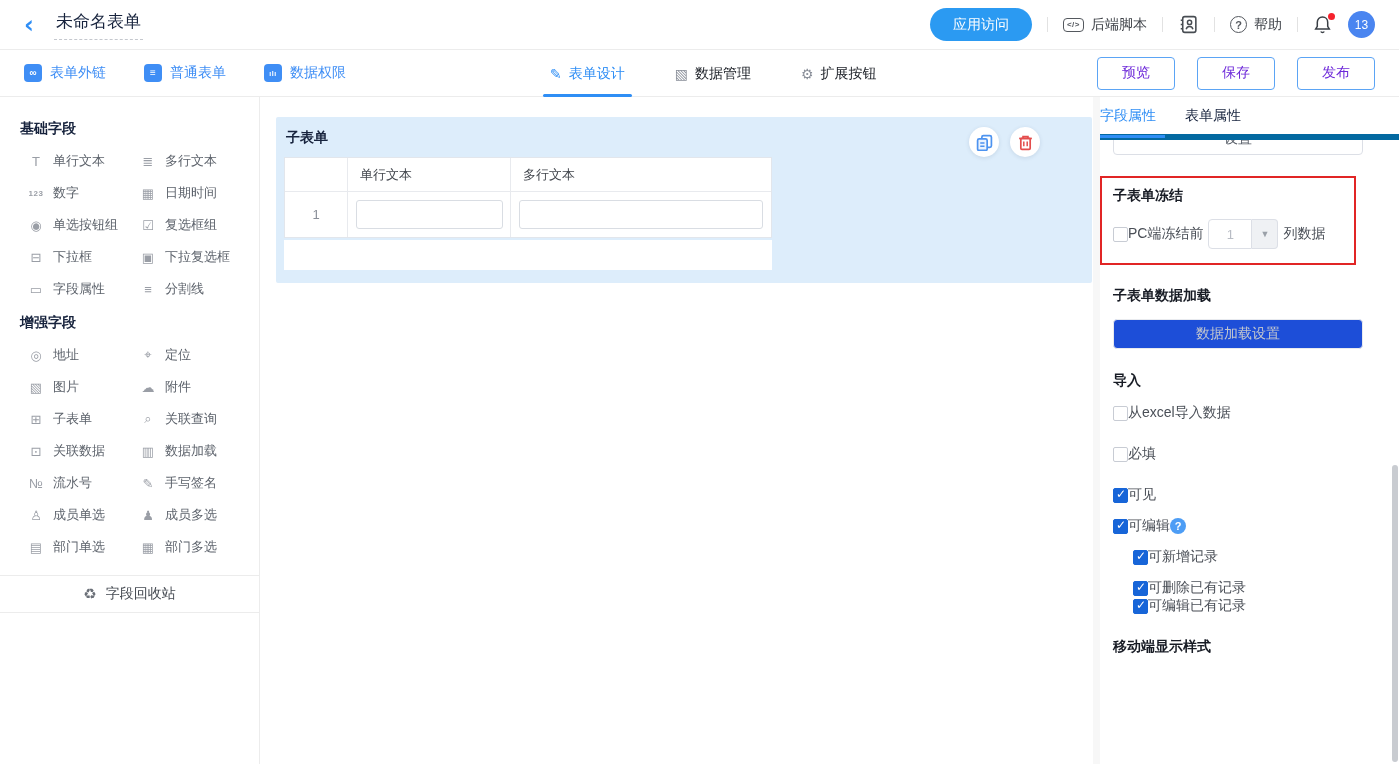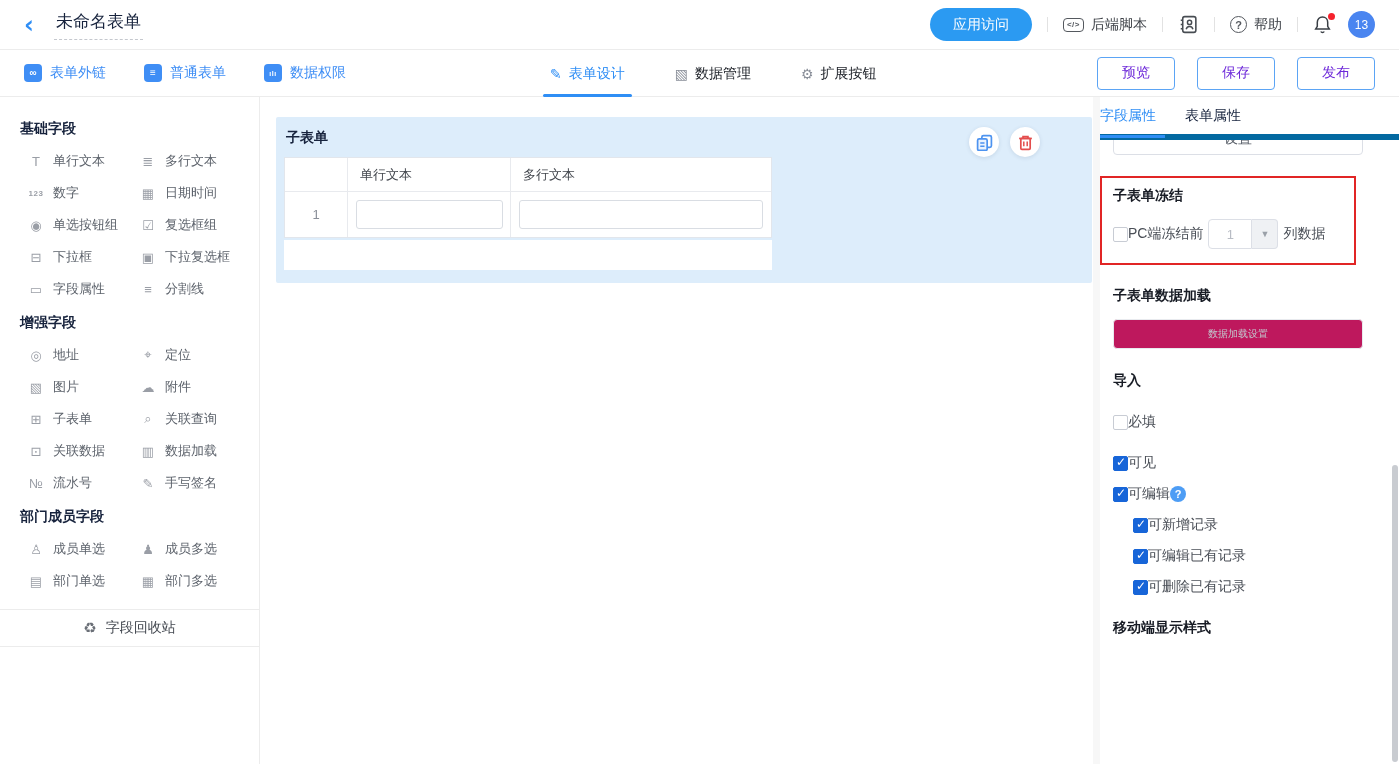"数据加载设置" .dis-btn { background: #be185d -> #1d4ed8; font-size: 10px -> 14px }
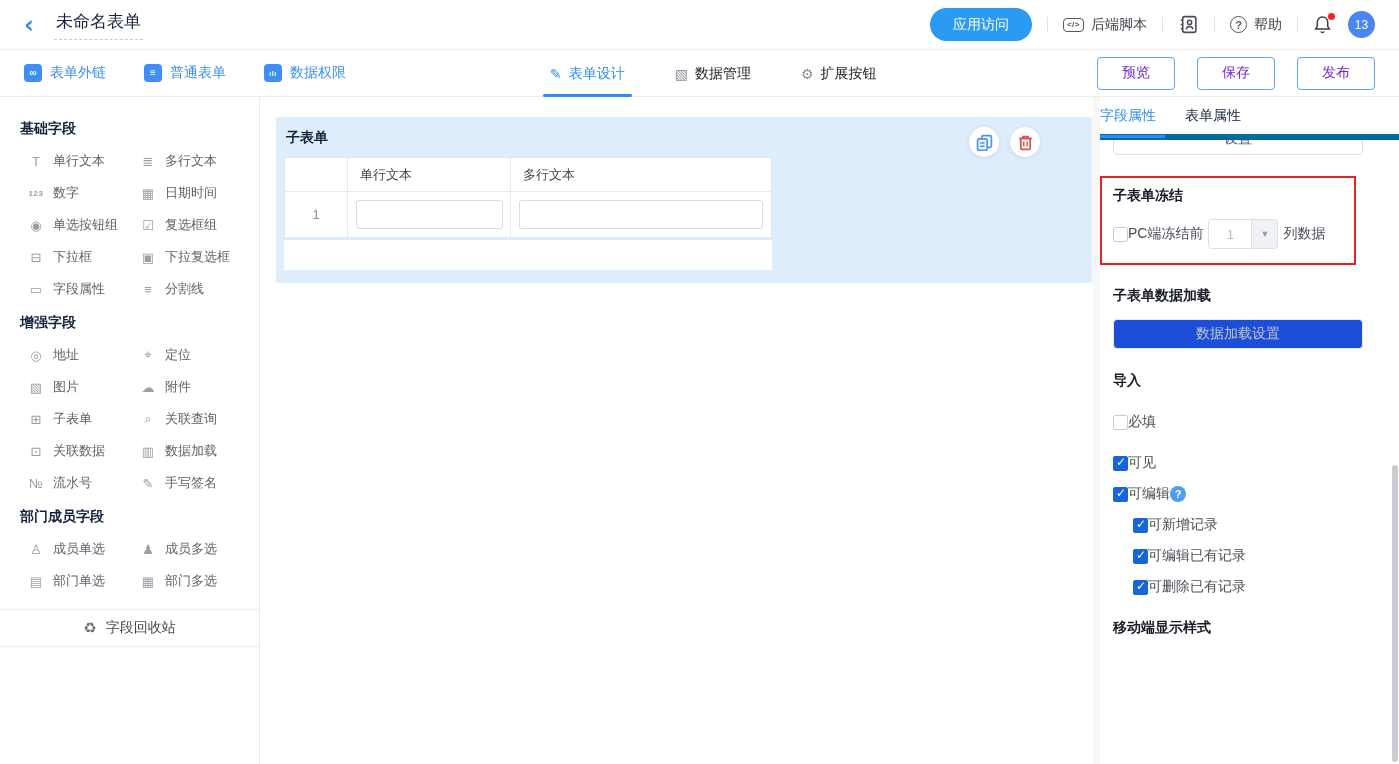"从excel导入数据" div.prow { html: none -> <div> <span></span> <span>从excel导入数据</span> </div> }
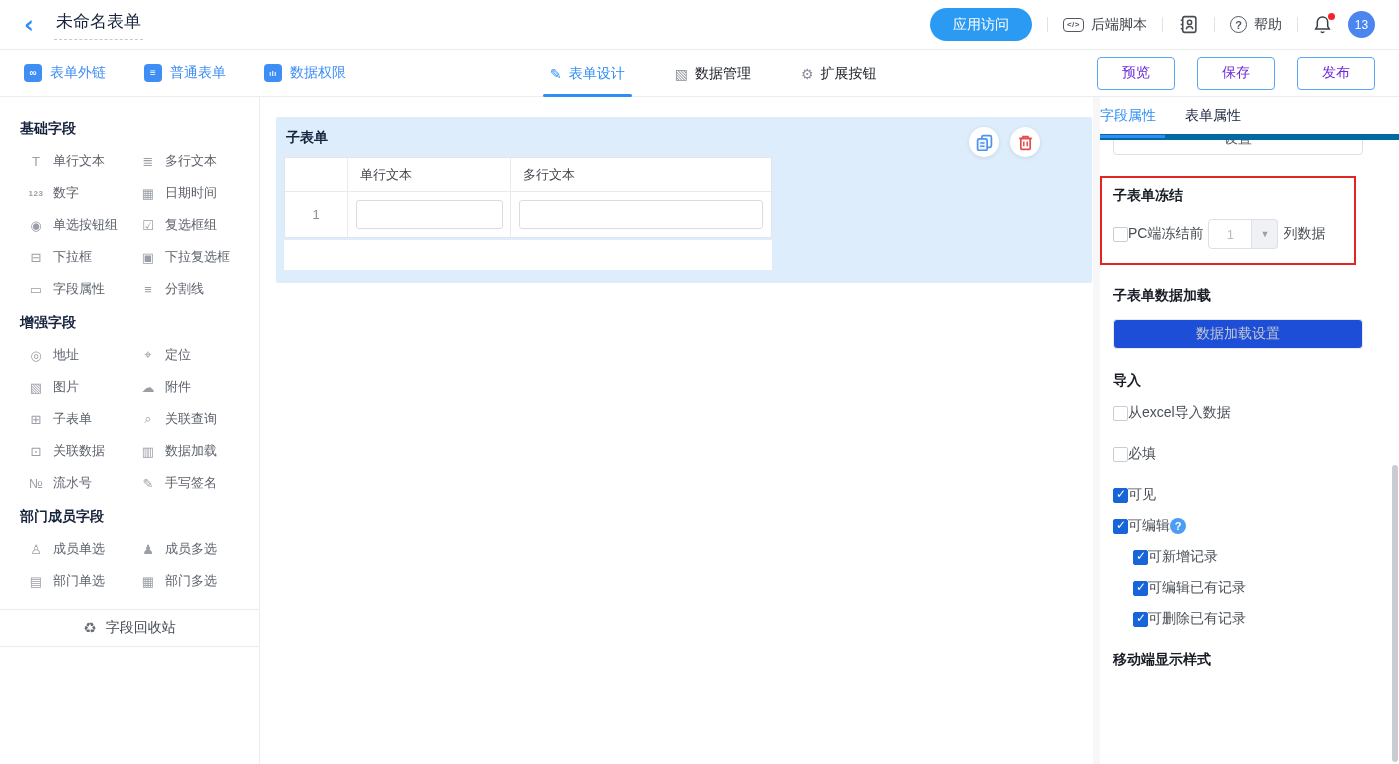"部门成员字段" div.side-h { html: <div>部门成员字段</div> -> none }
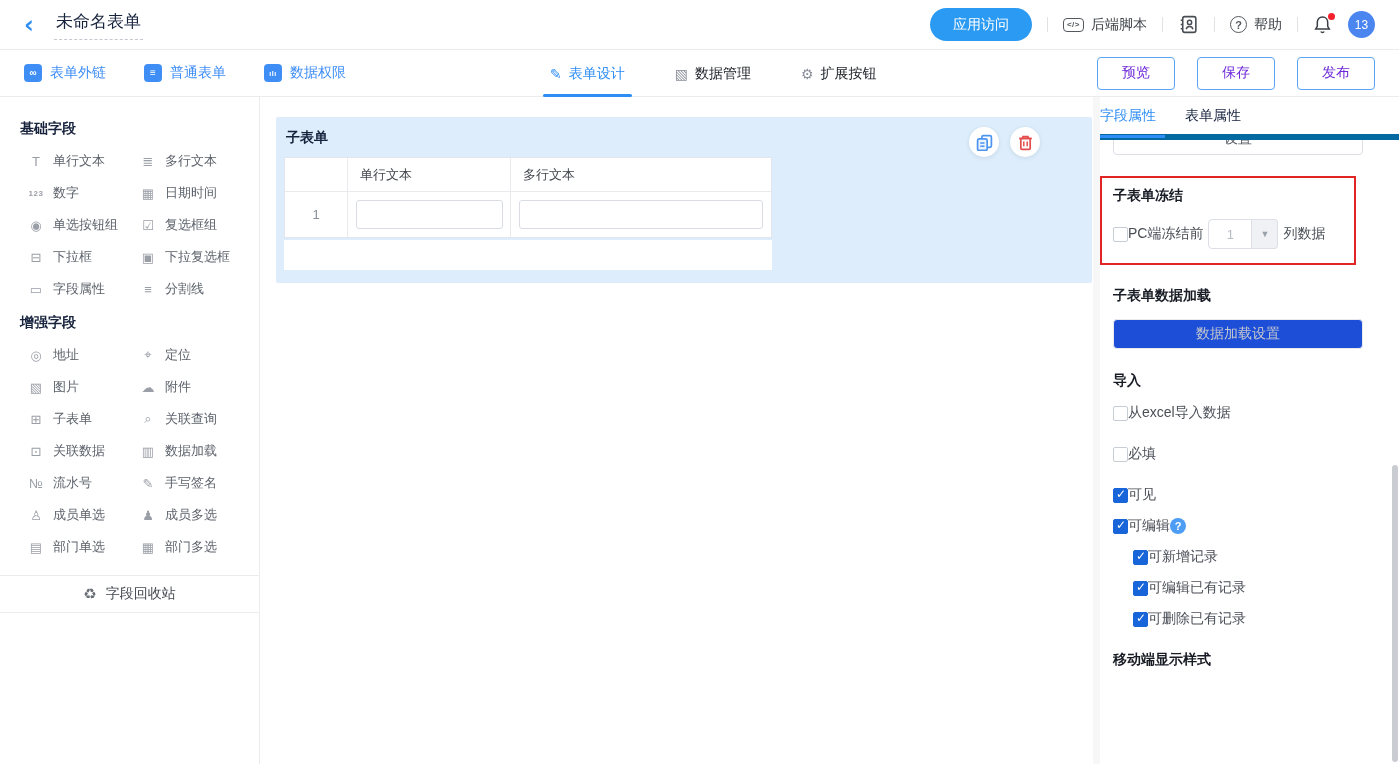"可编辑已有记录" div.prow { order: before "可删除已有记录" -> after "可删除已有记录" }
